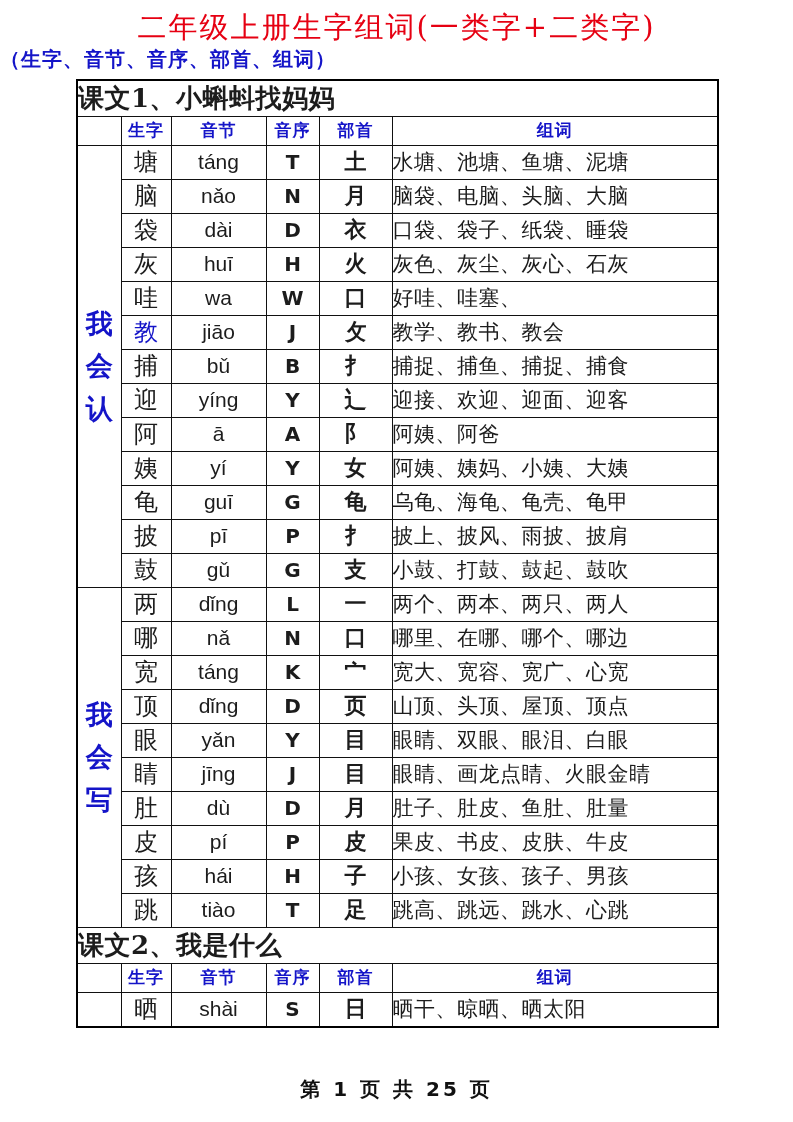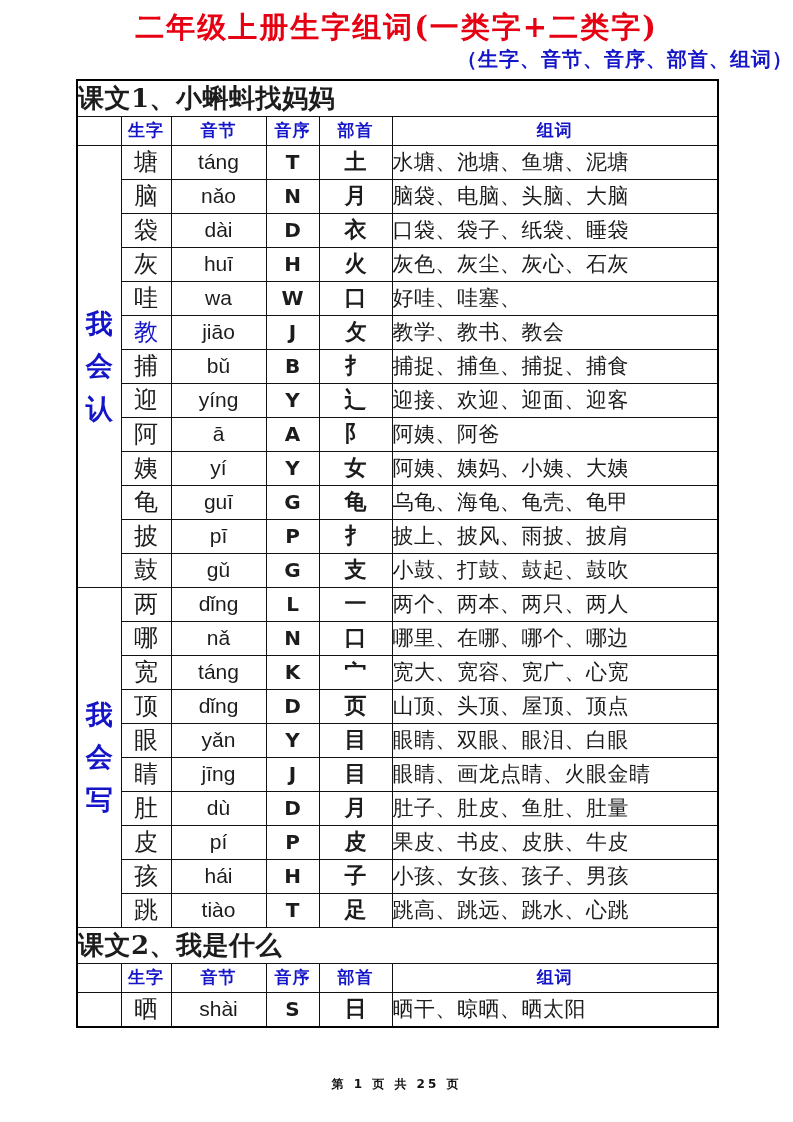"二年级上册生字组词(一类字+二类字)" .page-title { font-weight: bold -> normal }
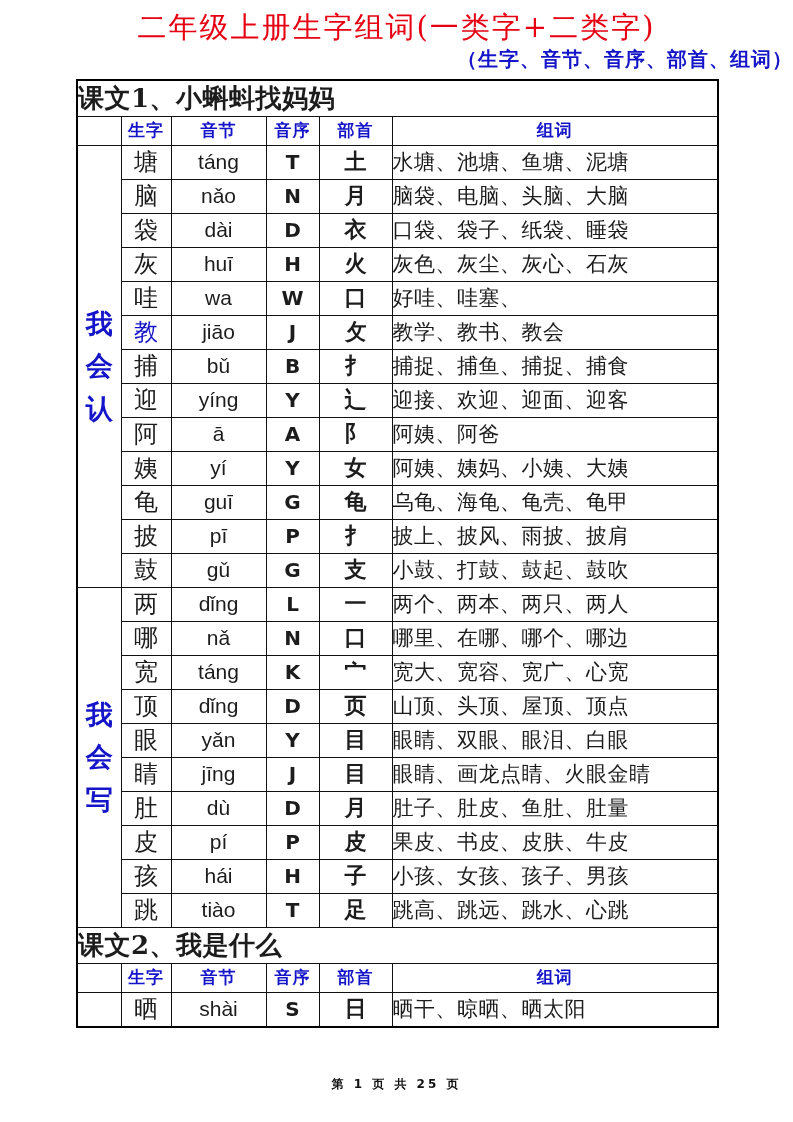"（生字、音节、音序、部首、组词）" .page-subtitle { text-align: right -> left }
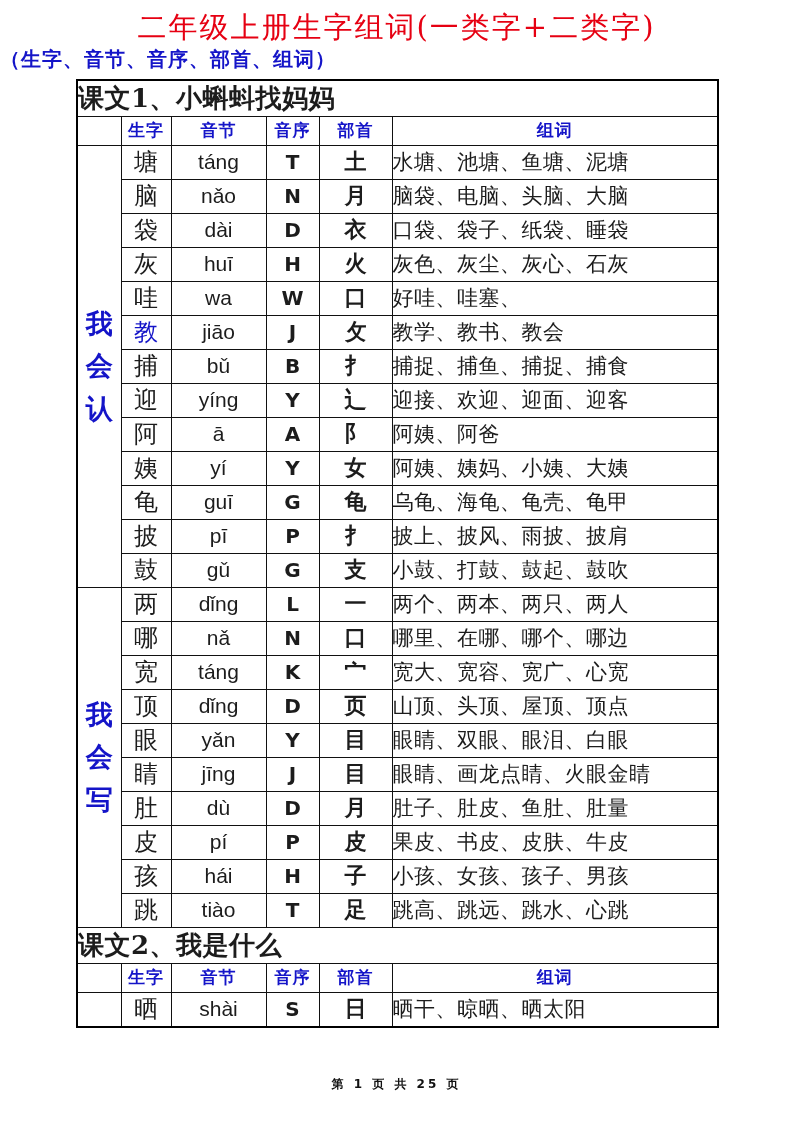"第 1 页 共 25" .page-footer { font-size: 12px -> 20px }
